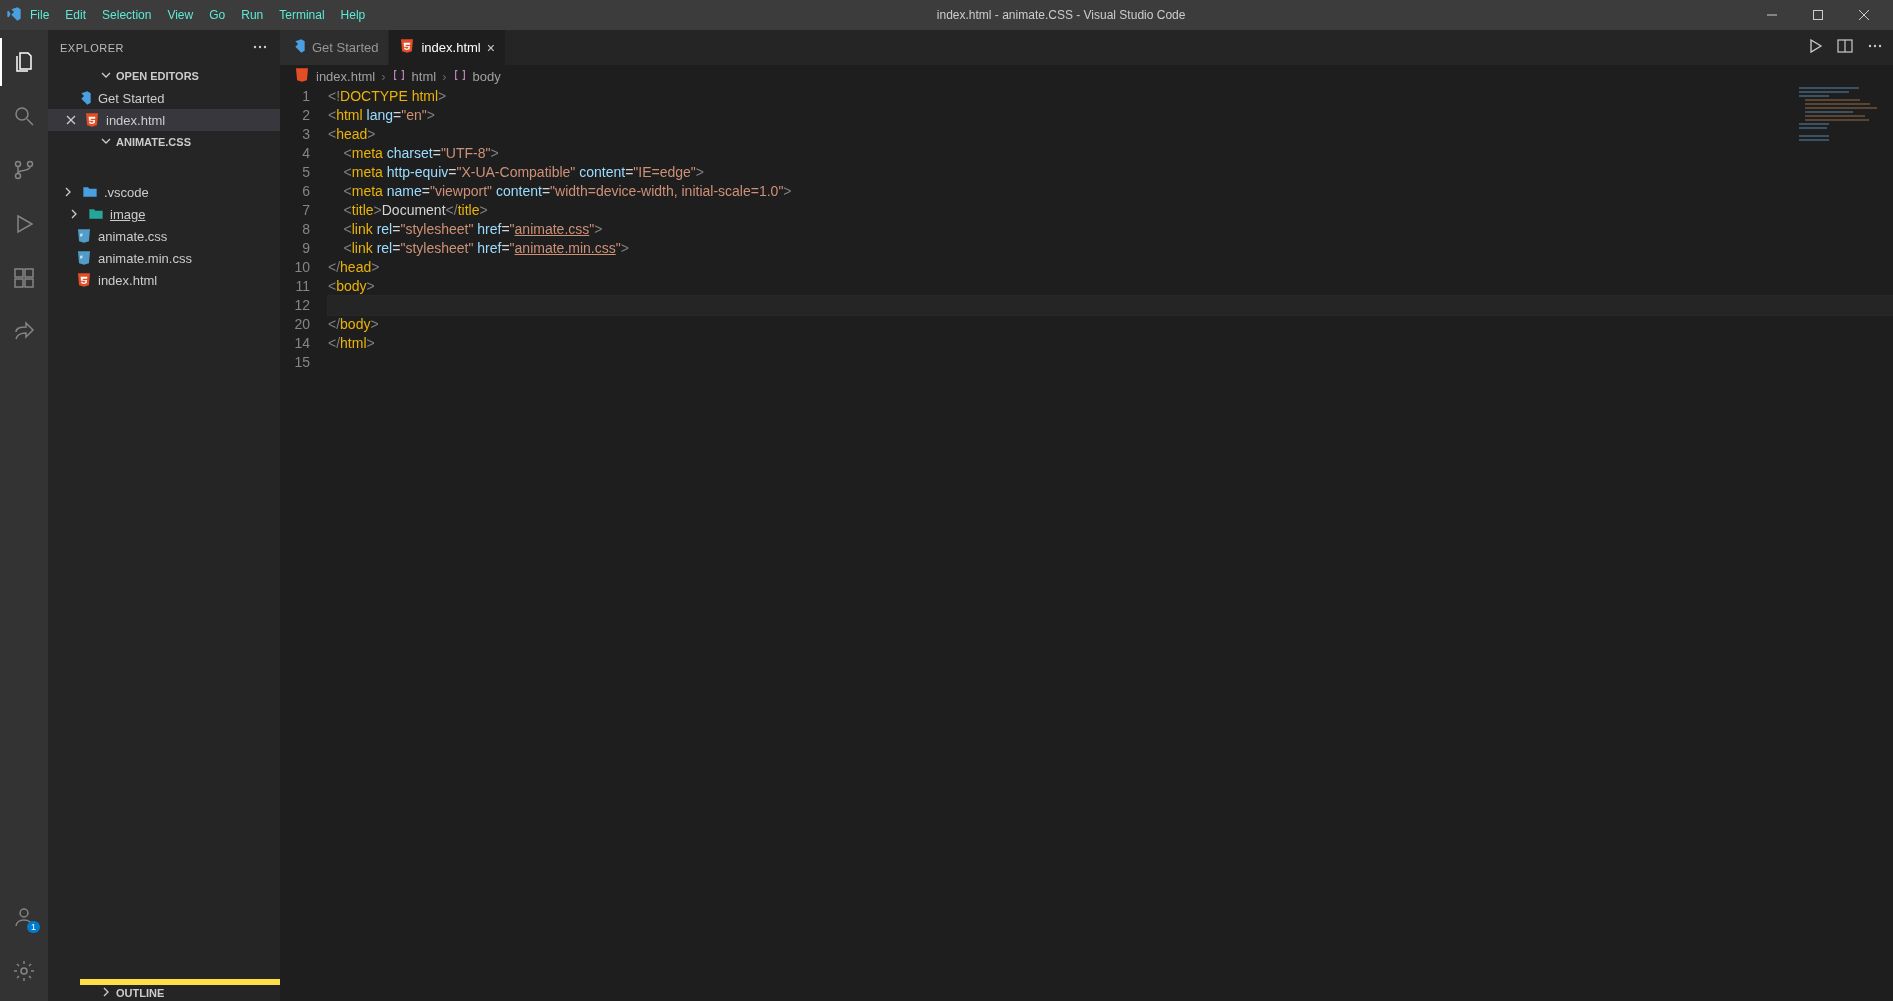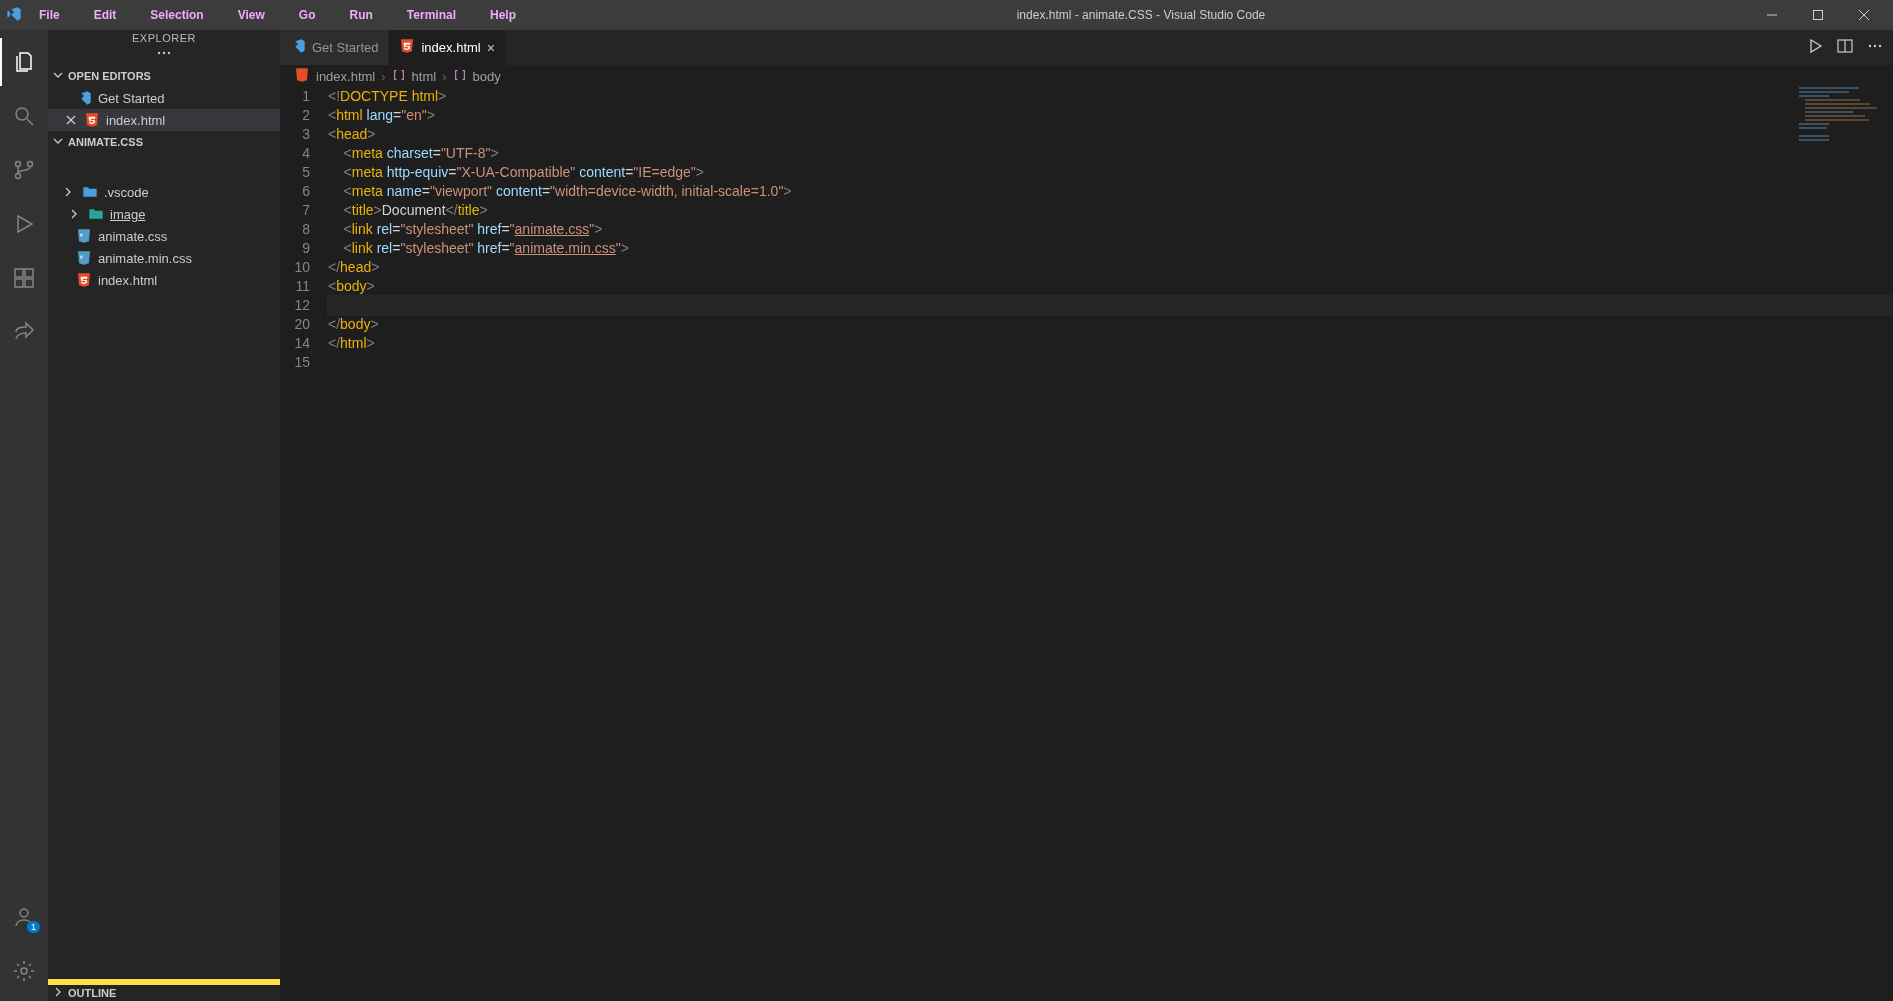"File" .menu-items span { color: #f0abfc -> #5eead4; font-weight: bold -> none; padding: 4px 17px -> 4px 8px }
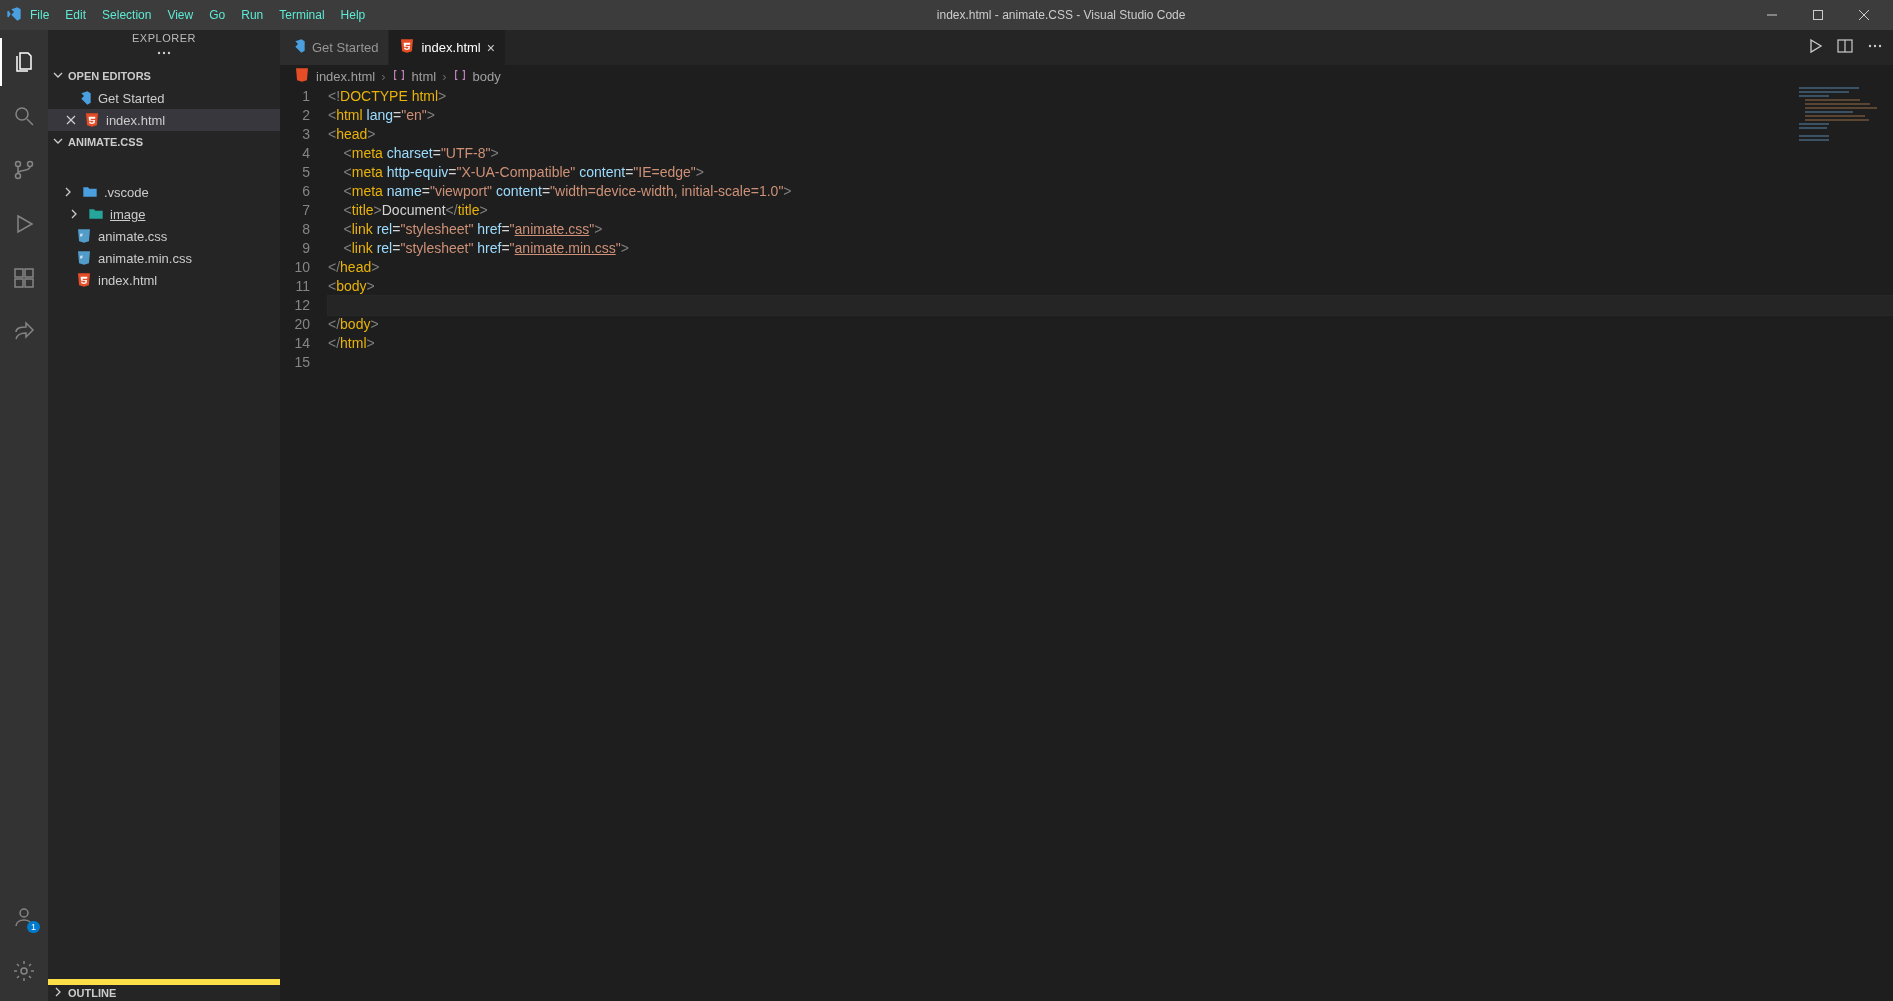"EXPLORER" .sidebar-header { flex-direction: column -> none; padding: 2px 12px -> 17px 12px }
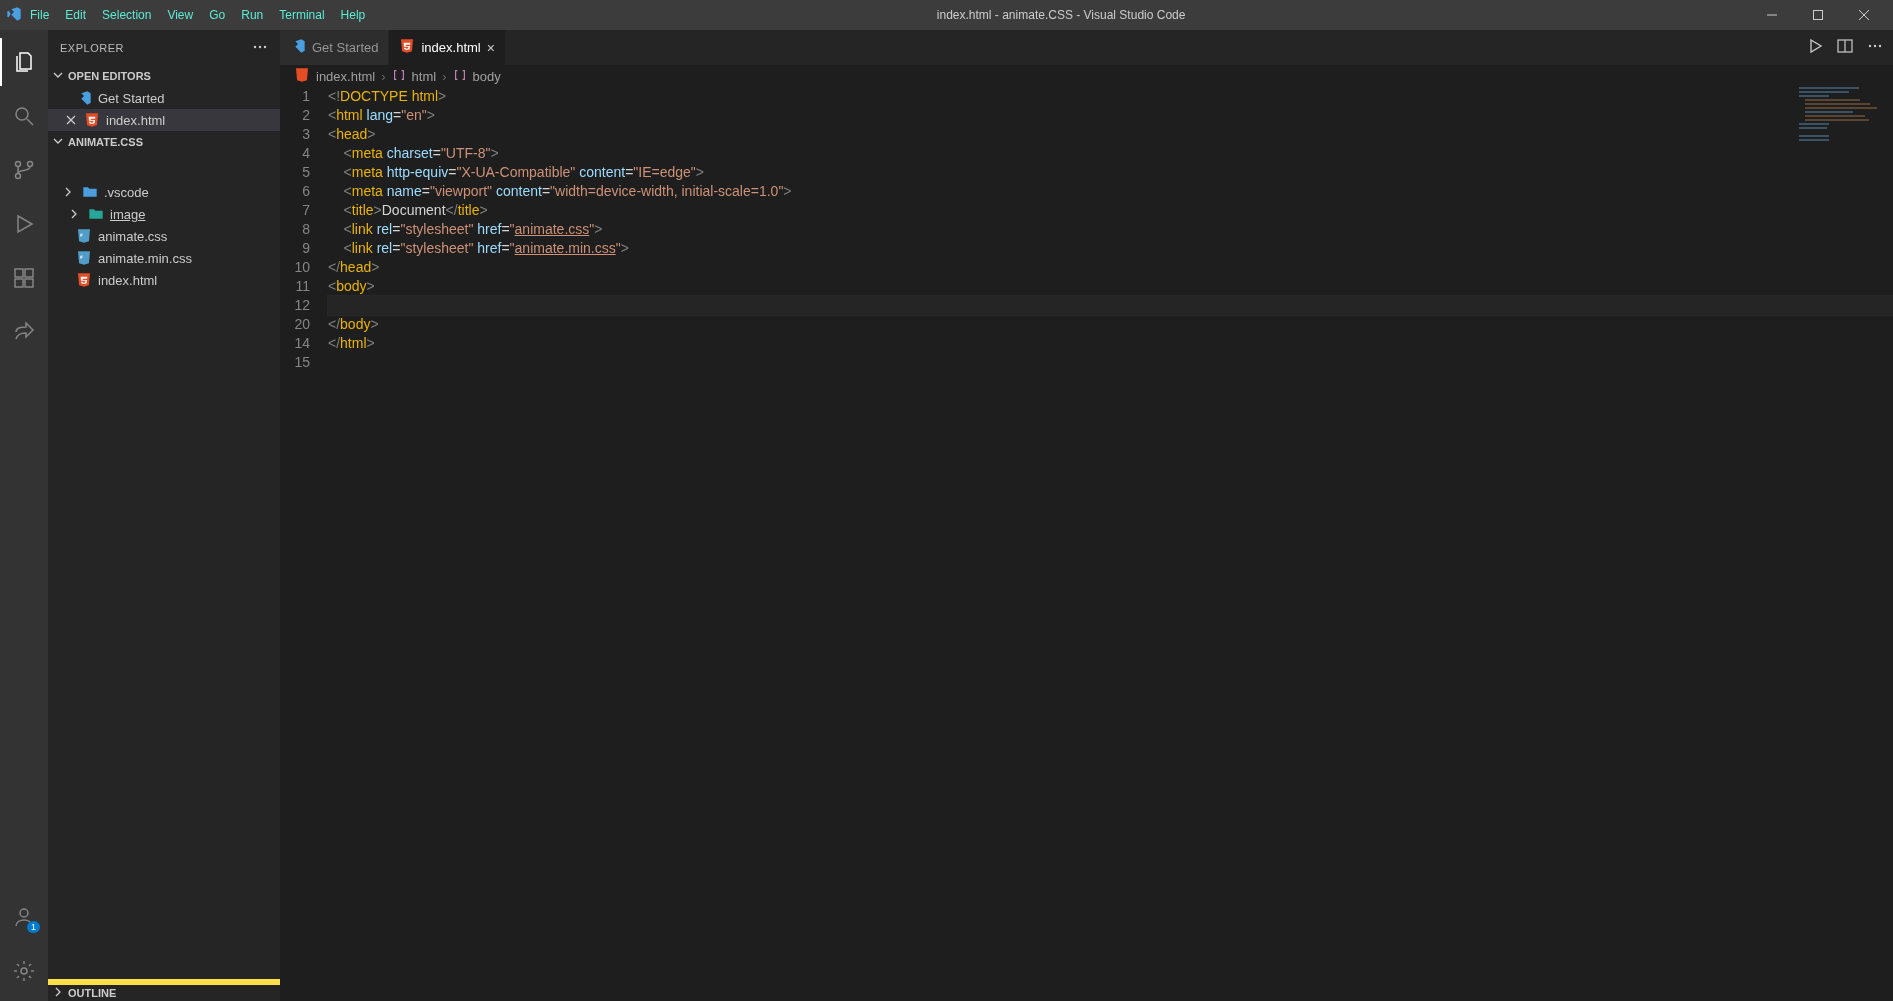"OPEN EDITORS" .sidebar-section-header { margin-left: none -> 32px; padding-left: 4px -> 20px }
